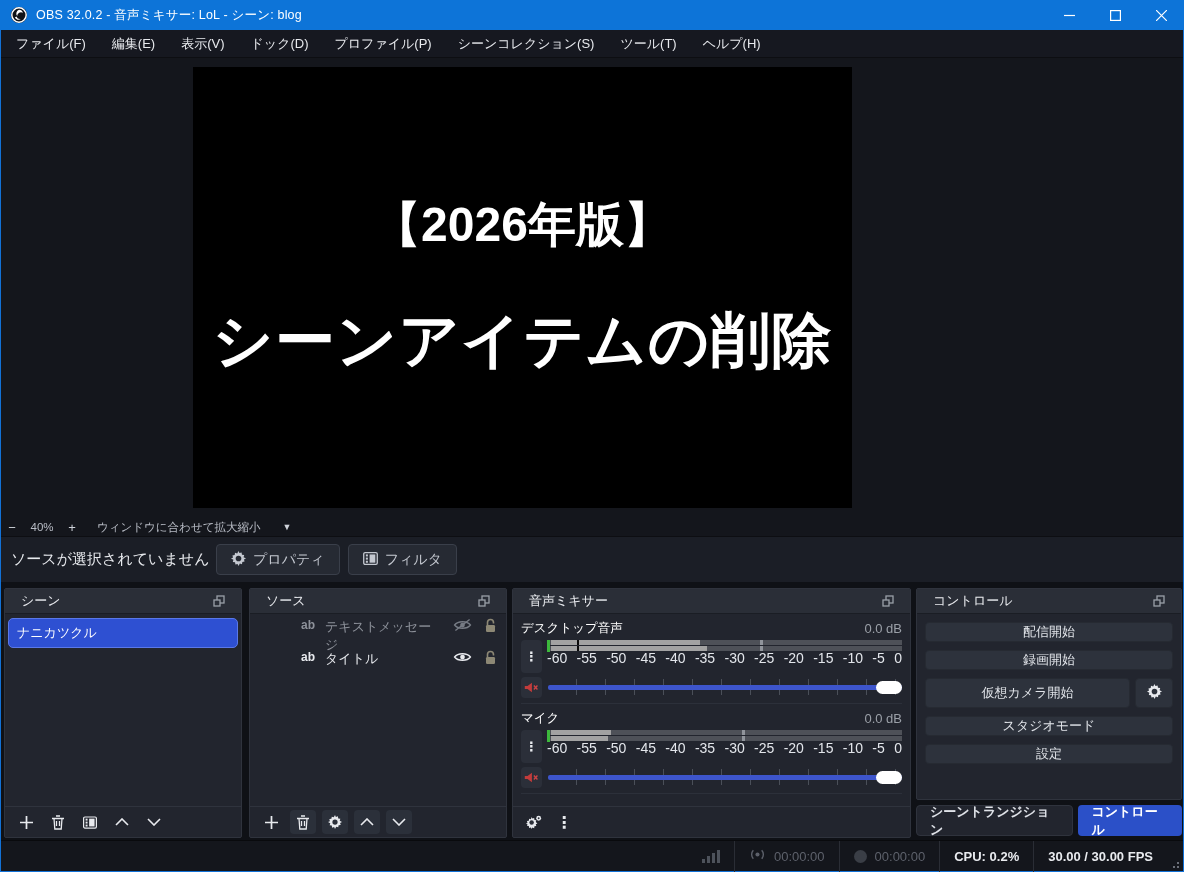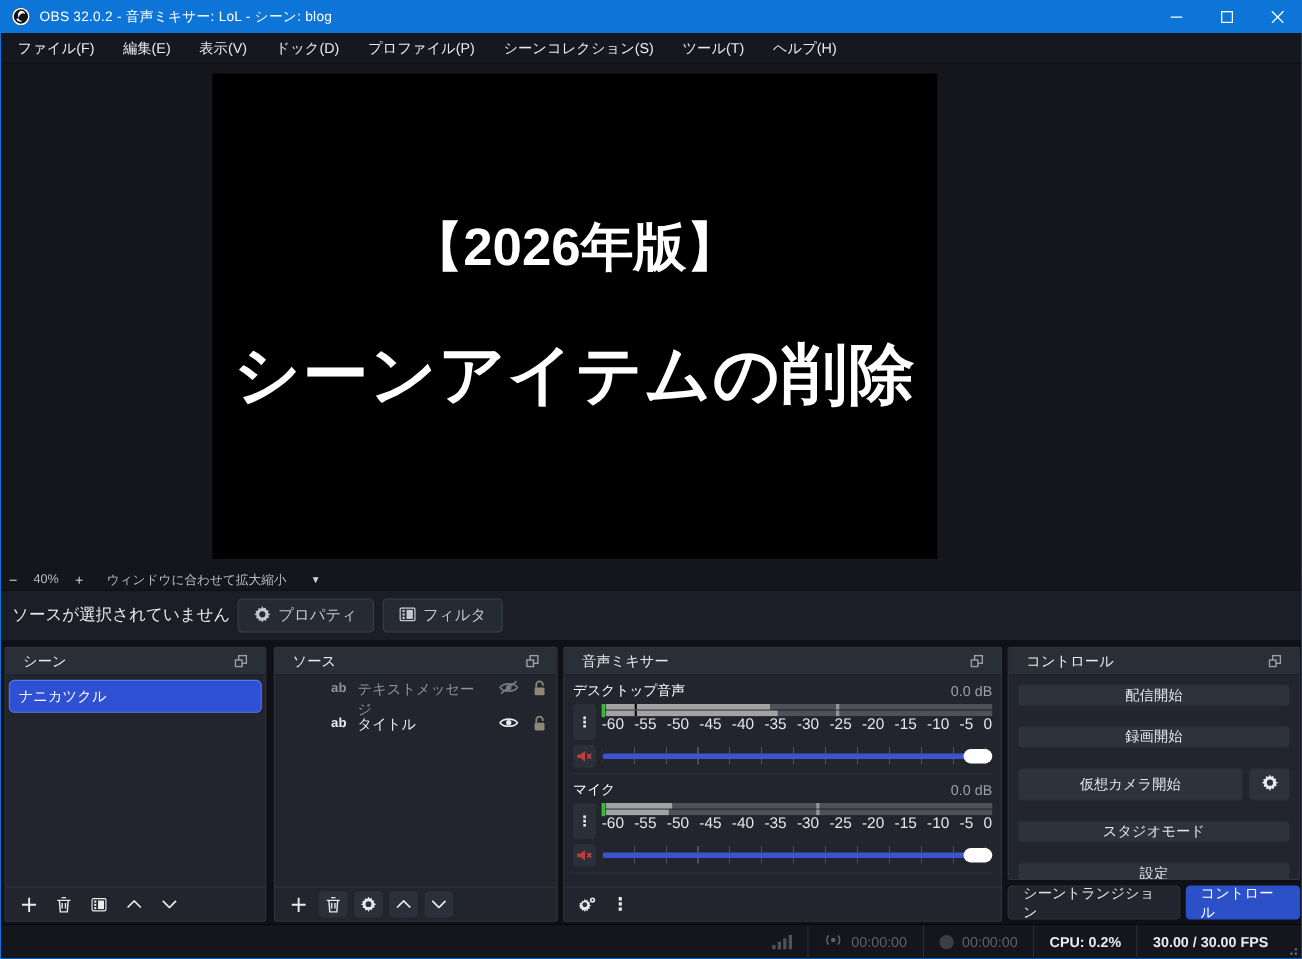"配信開始" .ctrl-body { gap: 18px -> 8px }
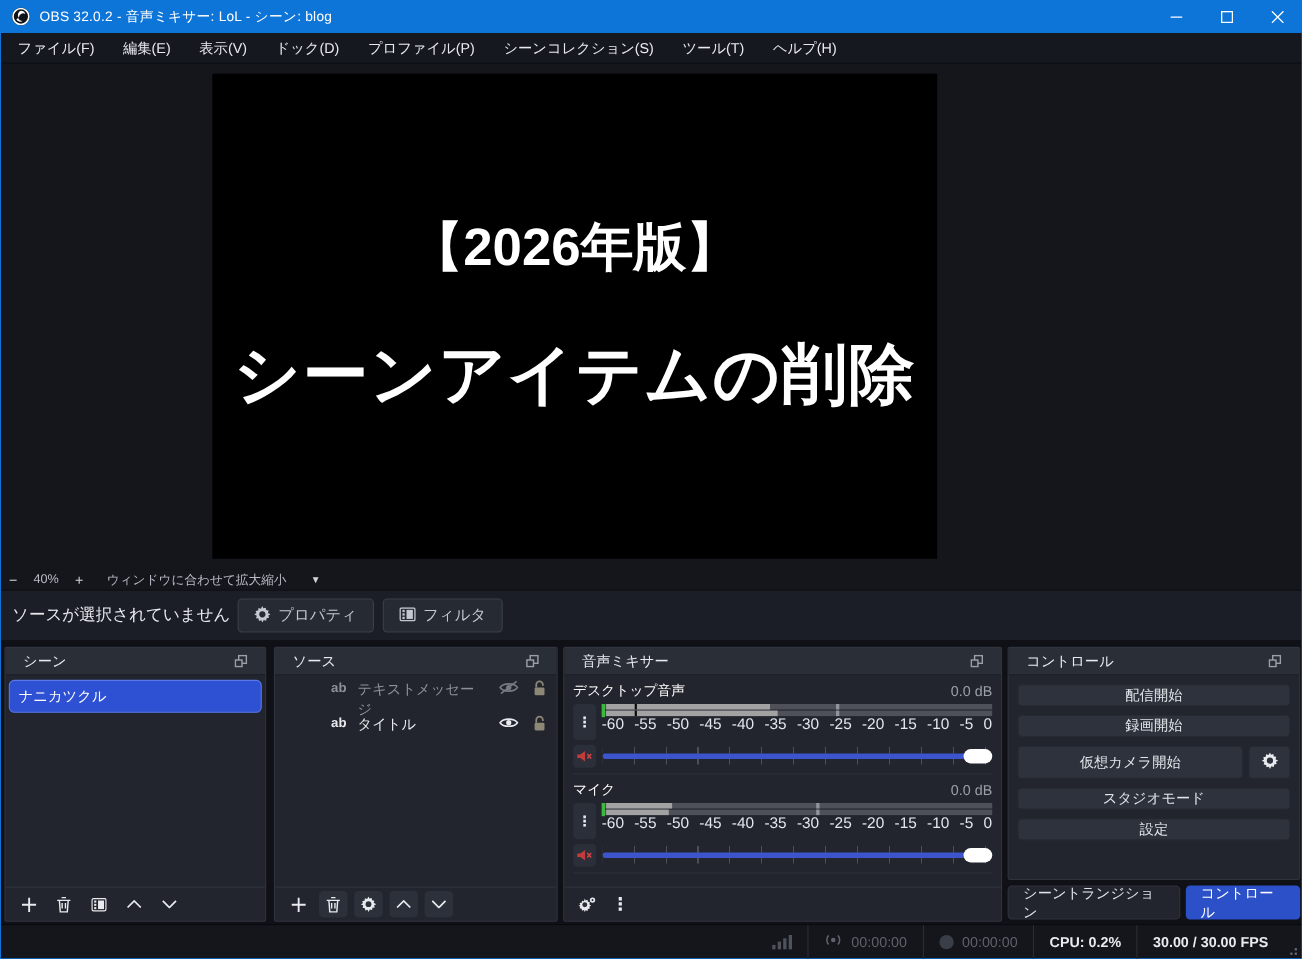"シーントランジション" .dock-tabs { font-weight: none -> bold }
